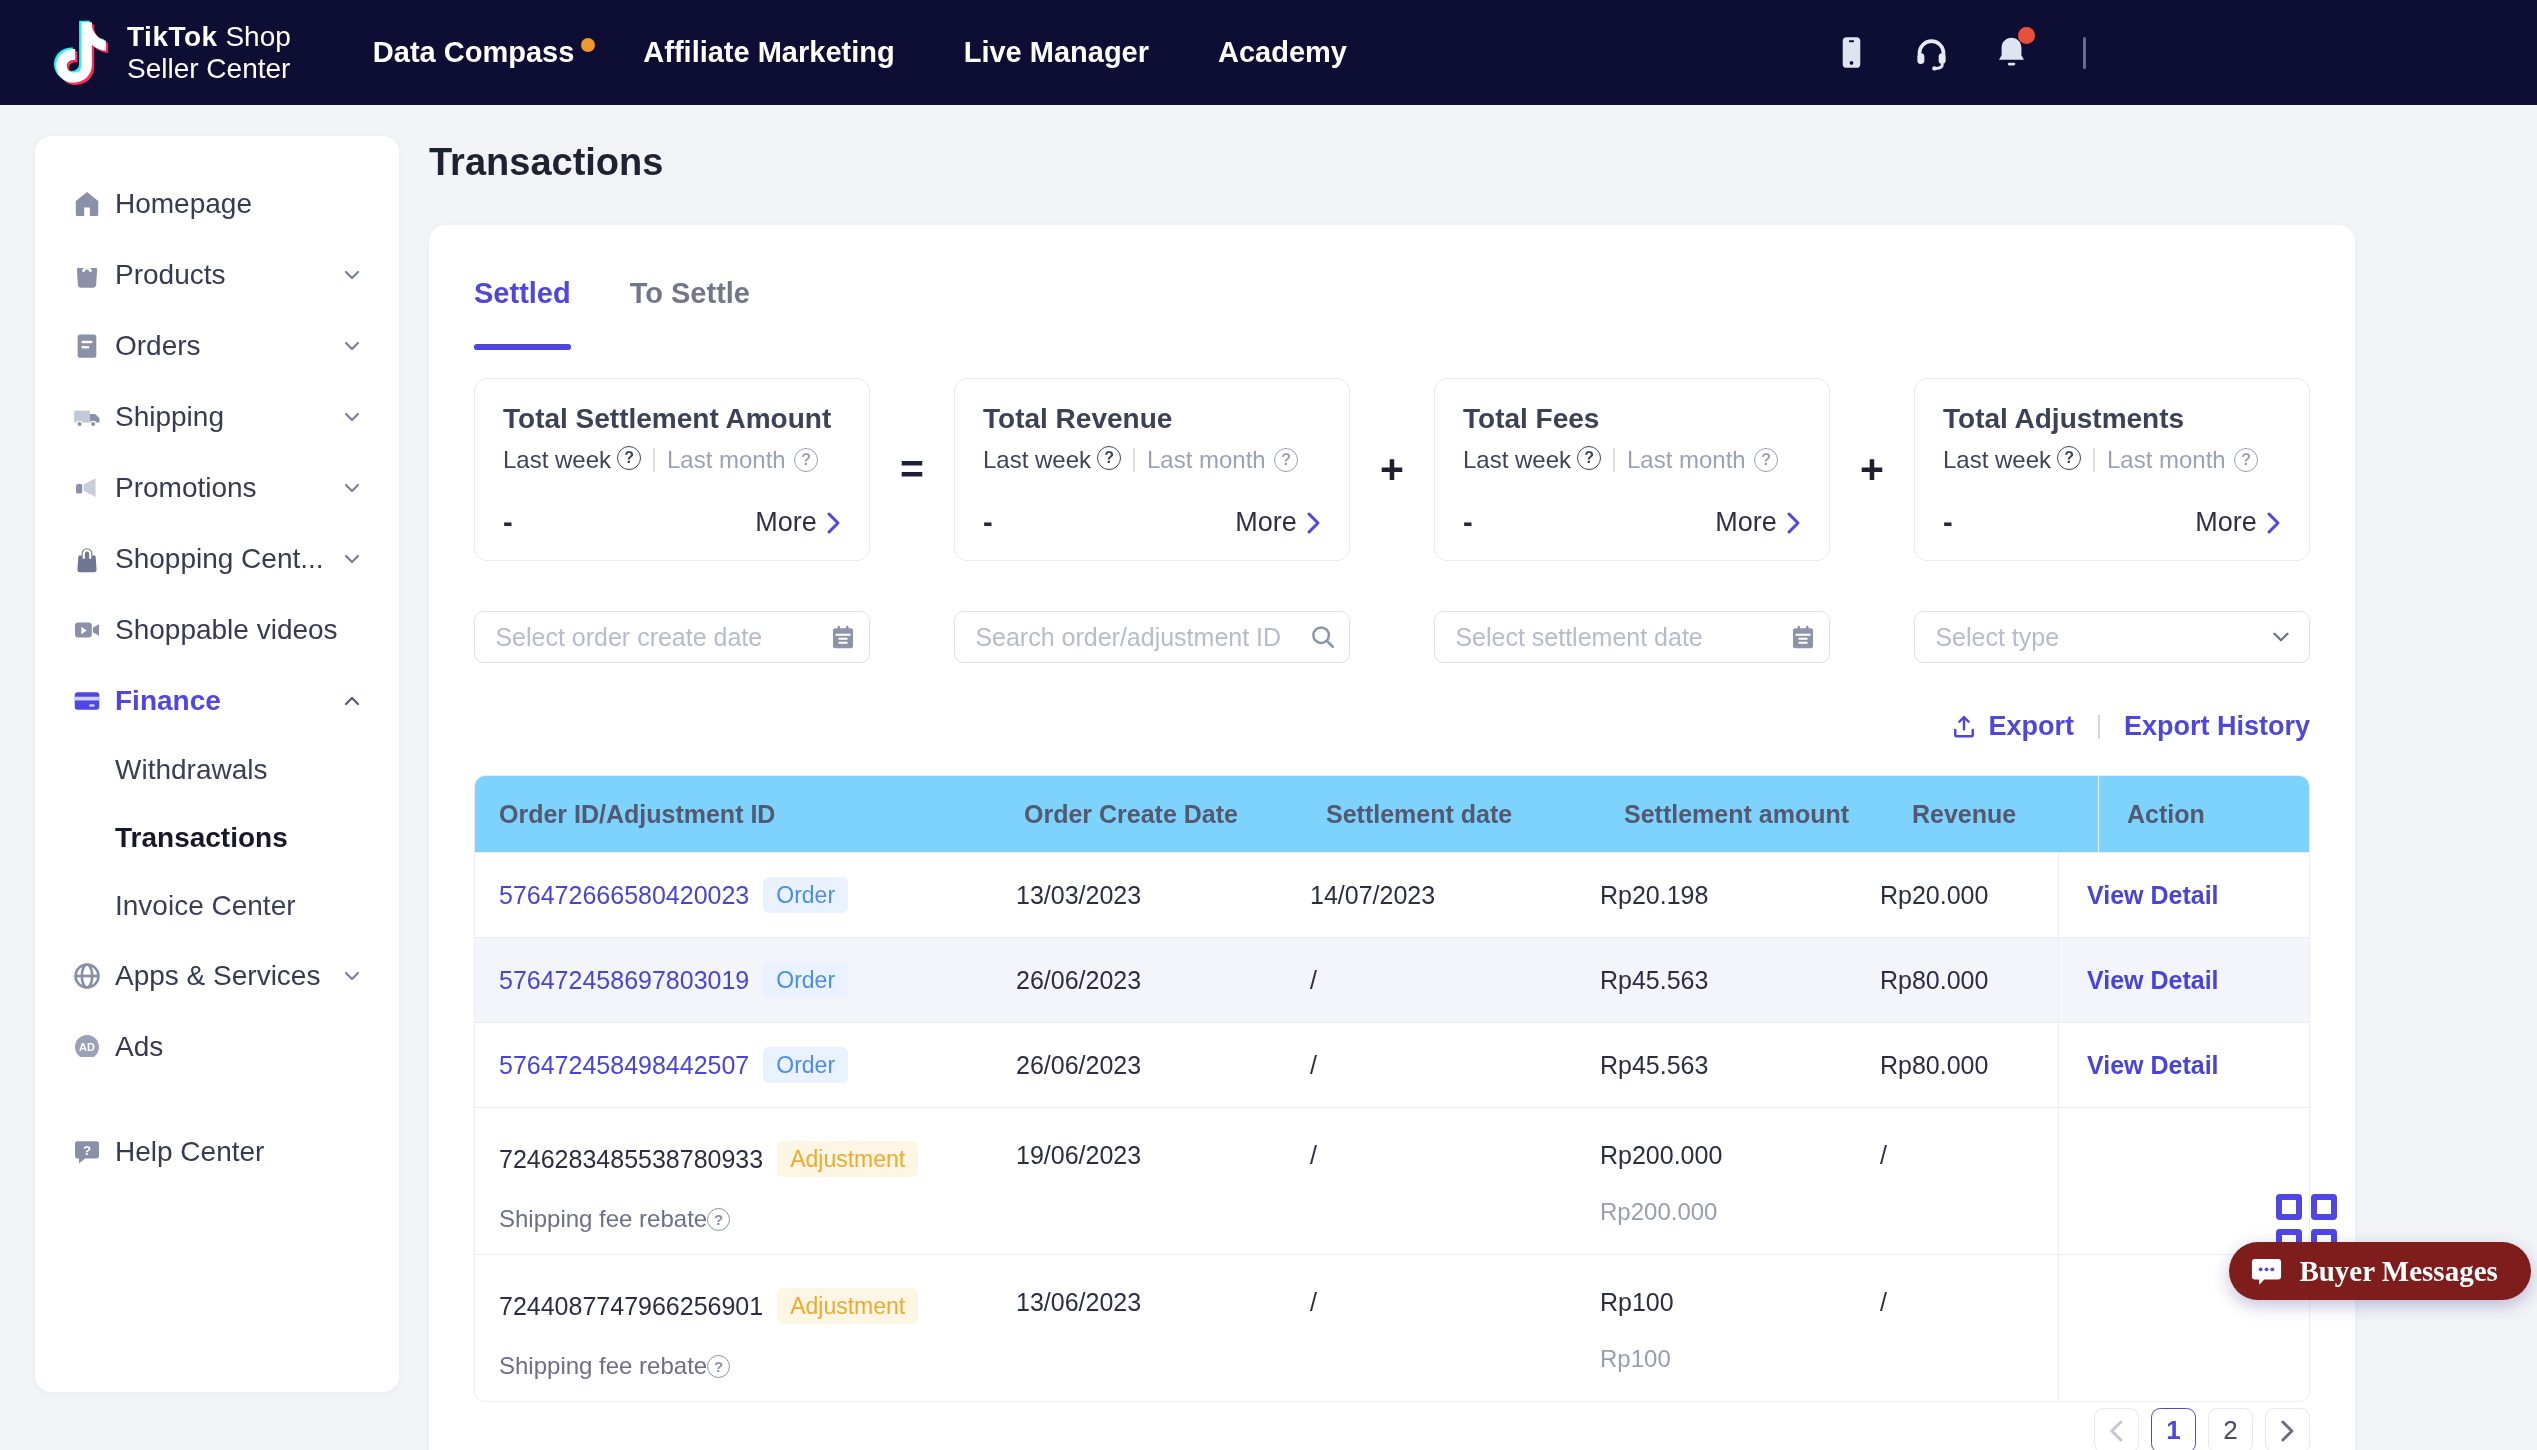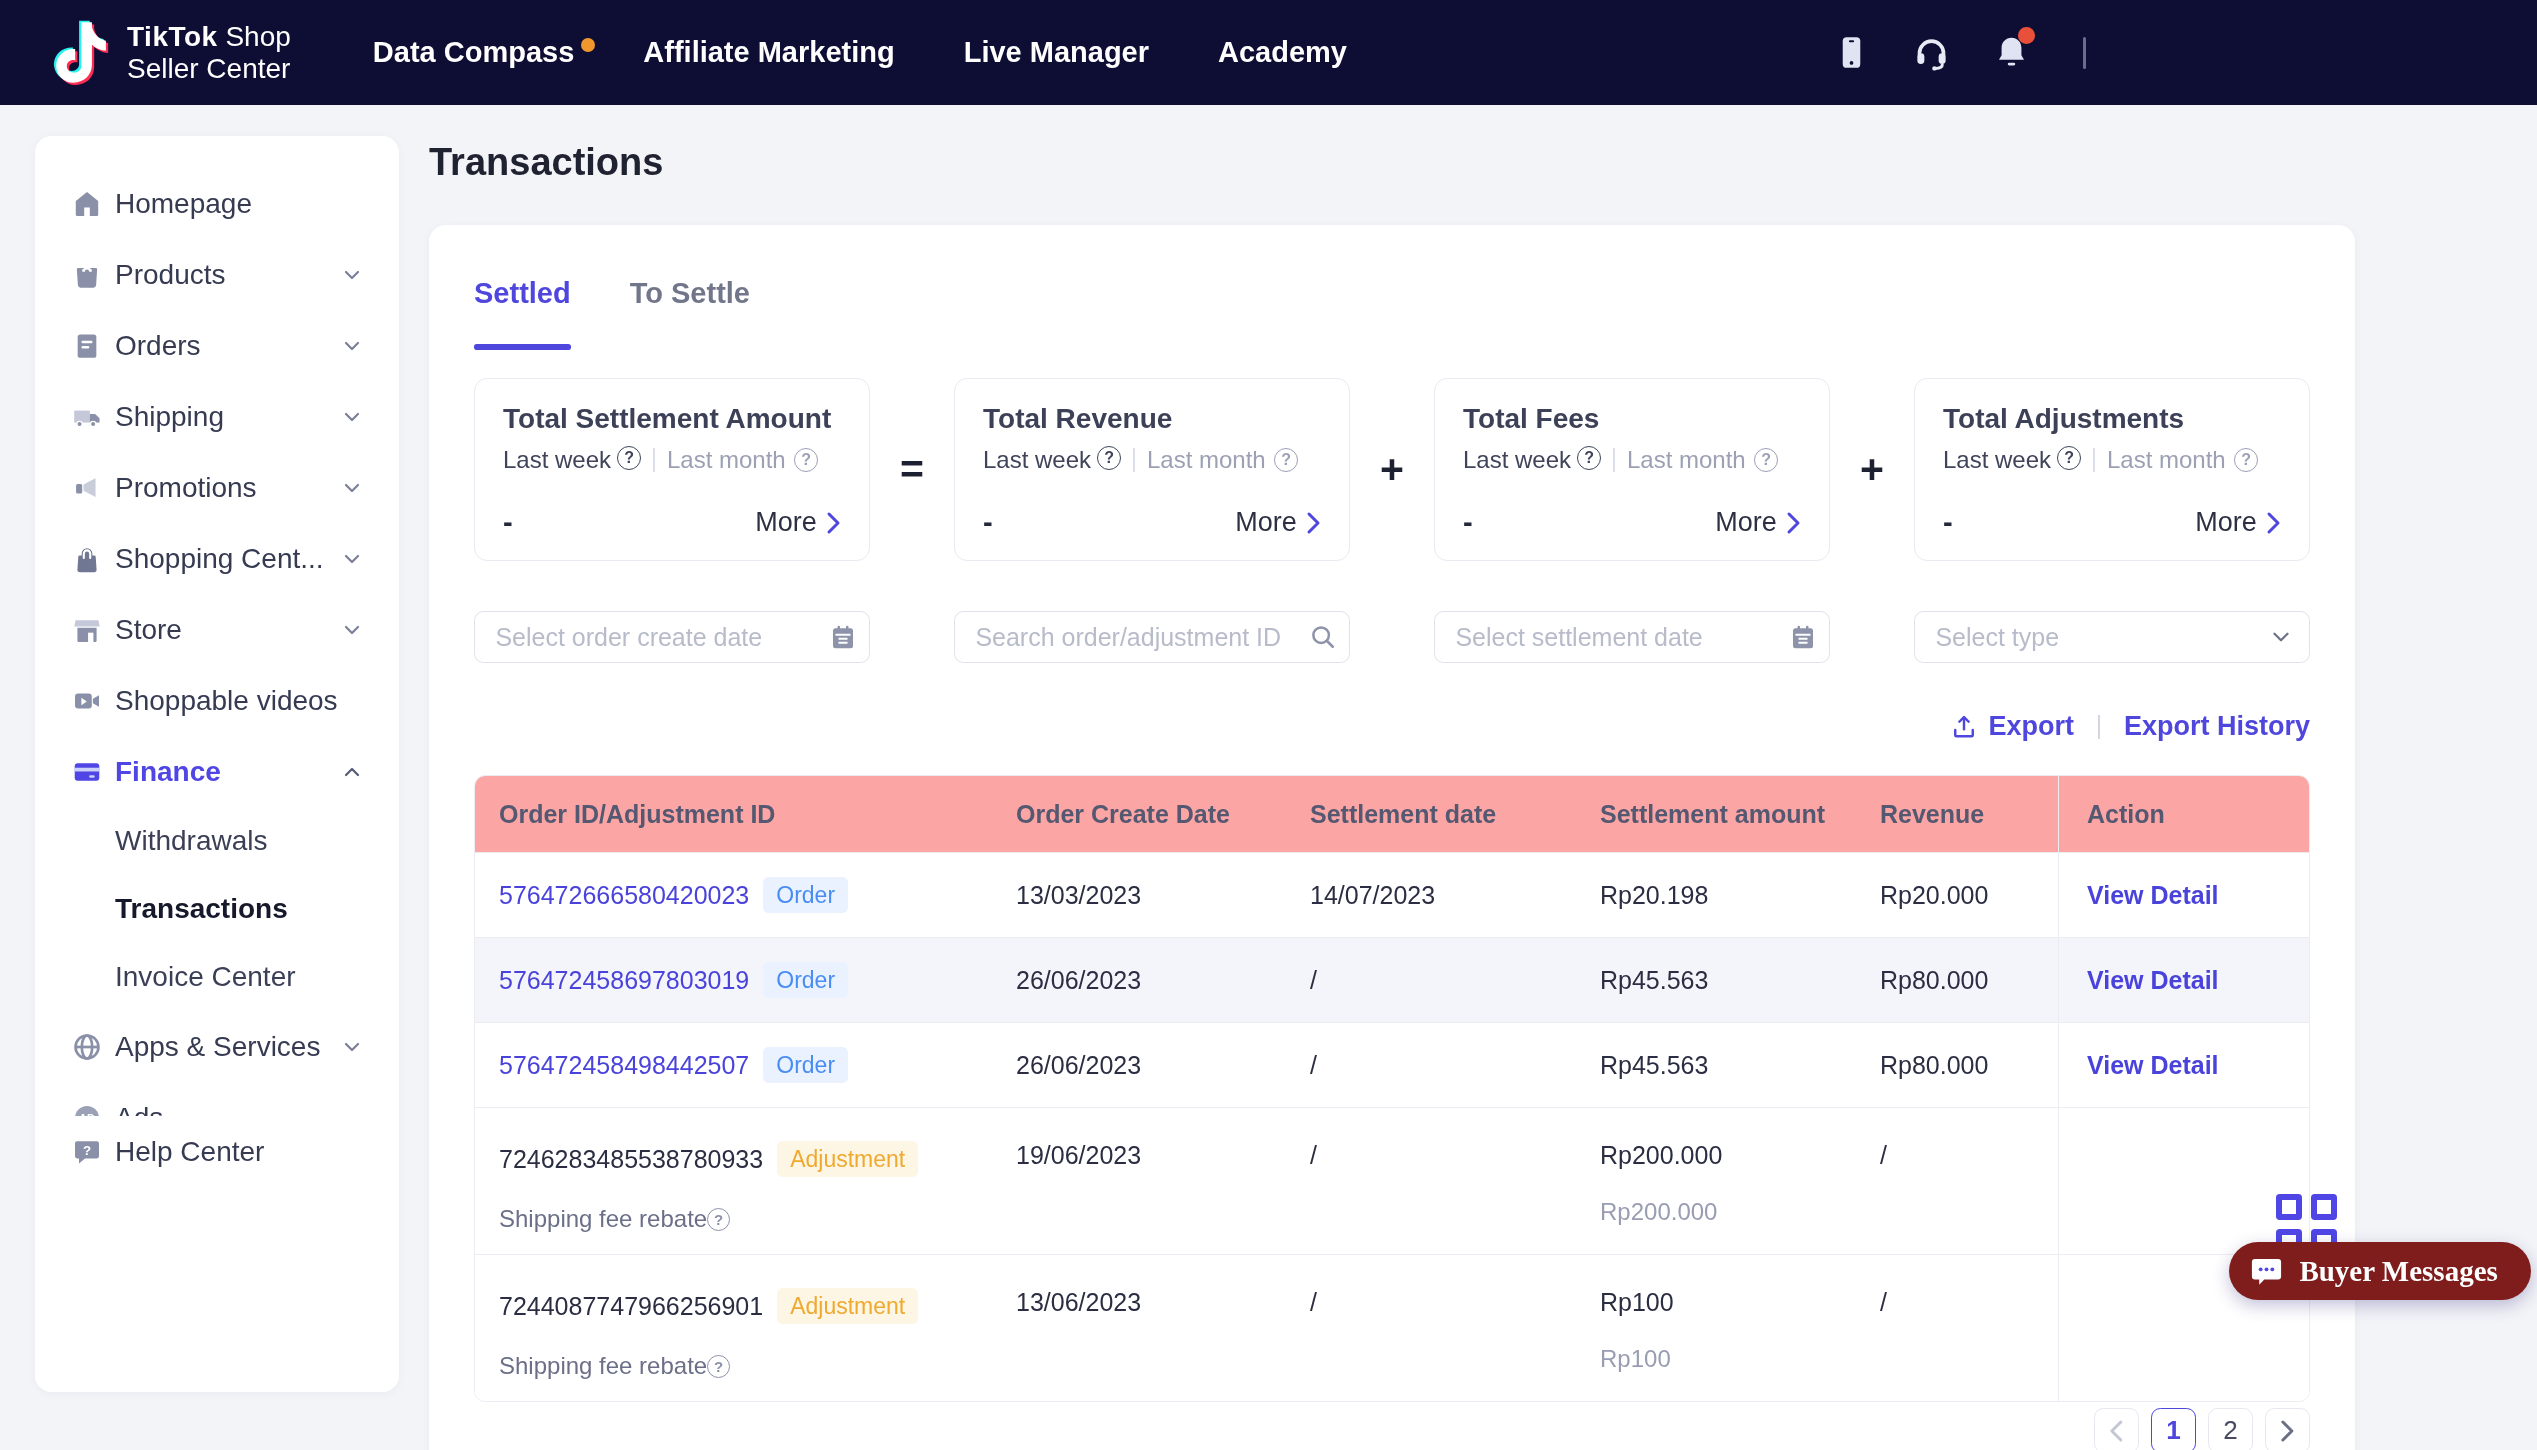"Store" div.side-item { html: <div> <span><svg> <path></path> <path></path> <rect></rect> </svg></span> <span>Store</span> <span> <svg> <polyline></polyline> </svg> </span> </div> -> none }
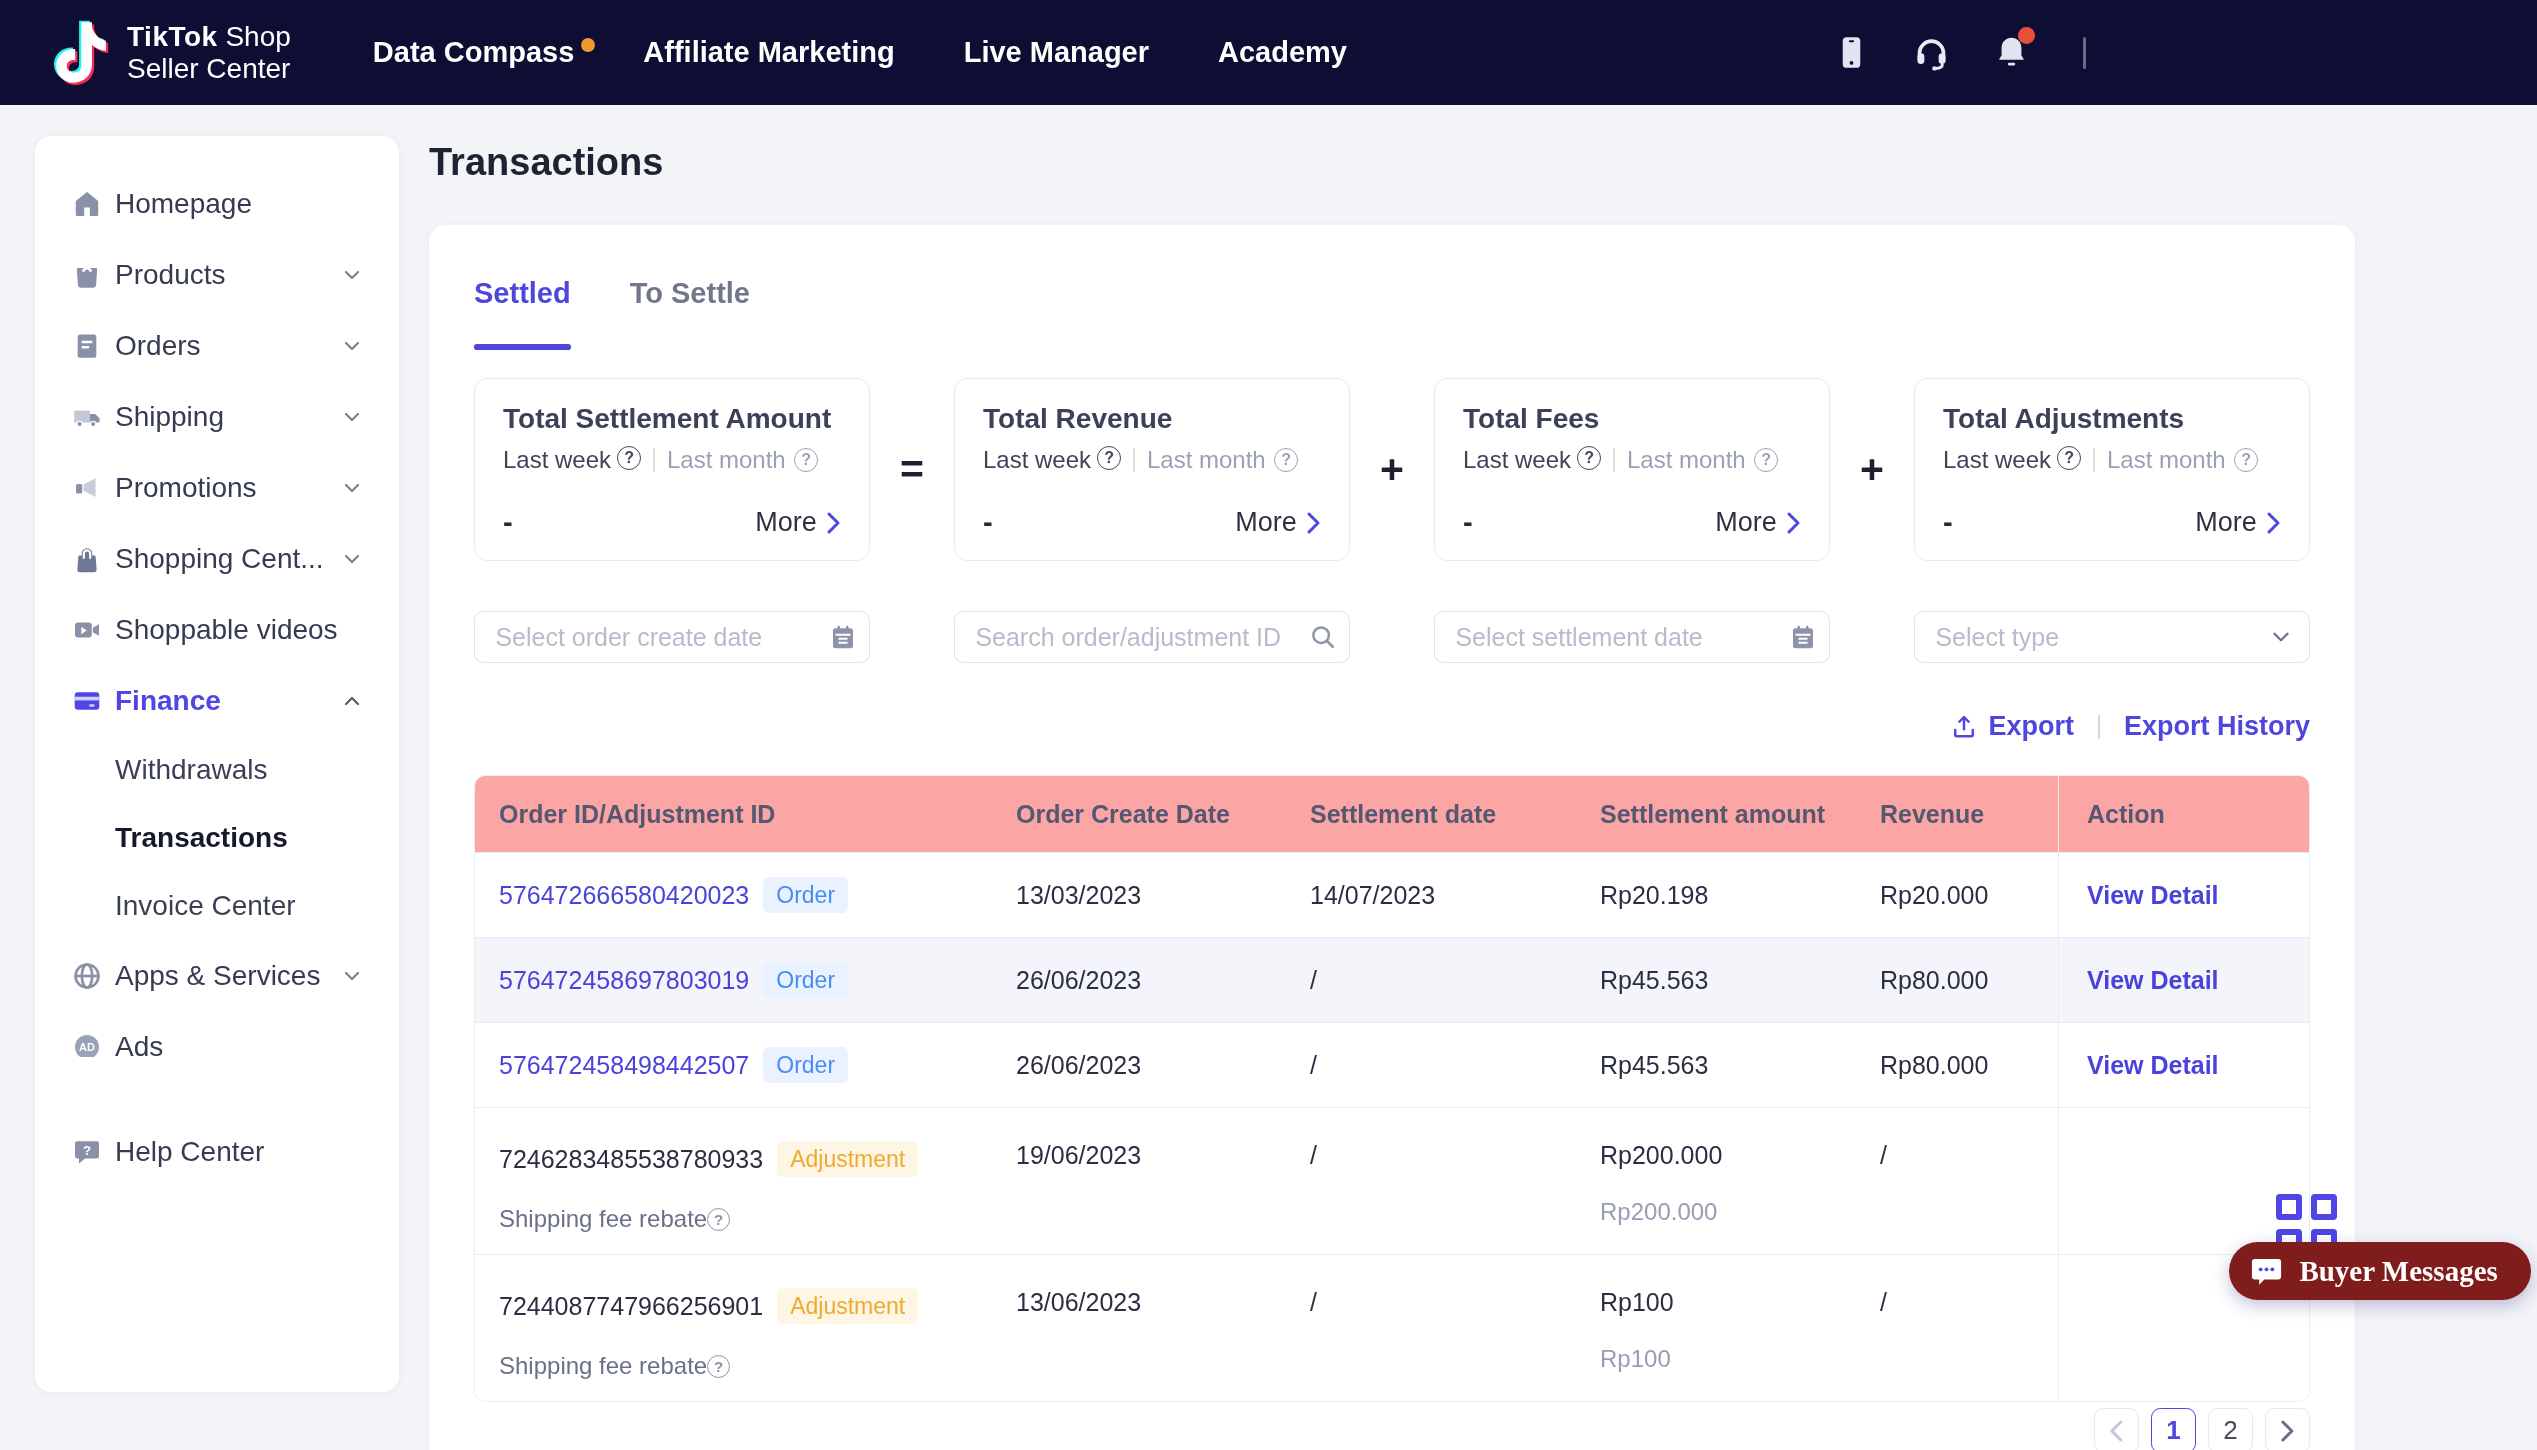"Order ID/Adjustment ID" .thead { background: #fca5a5 -> #7dd3fc; gap: none -> 8px }
